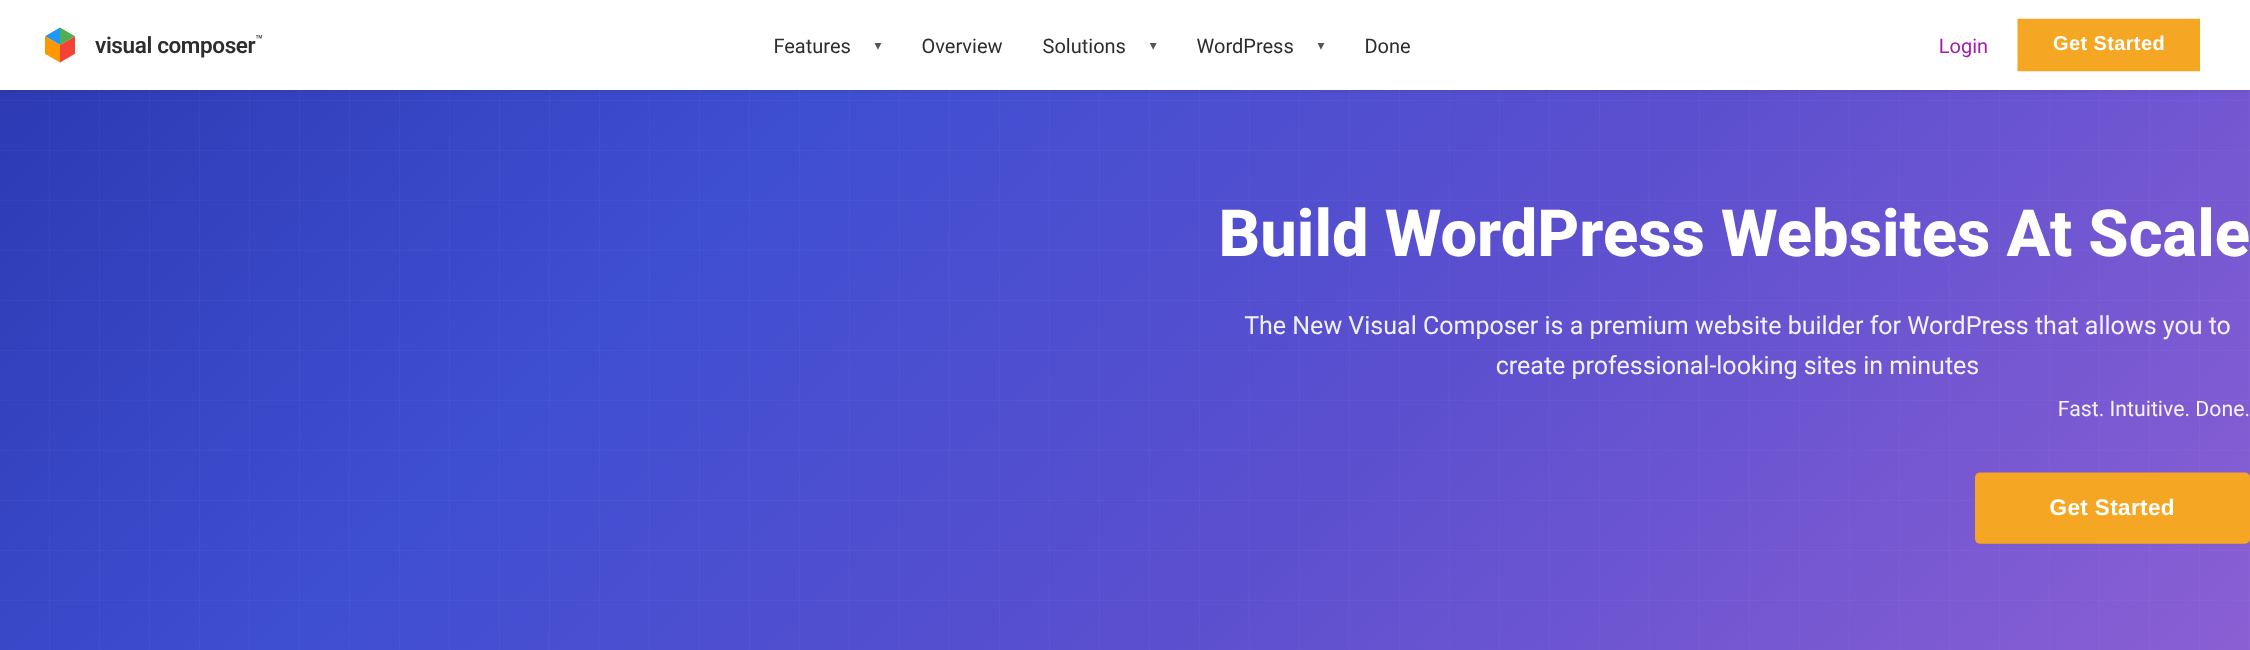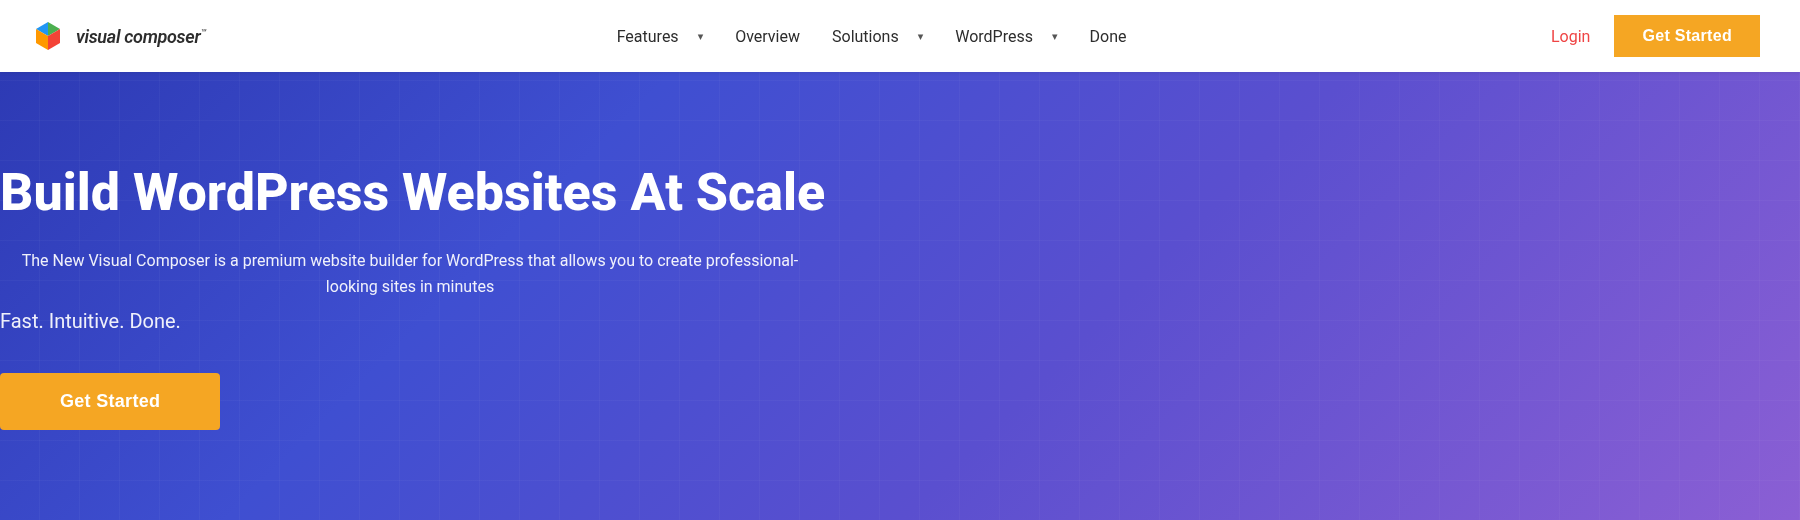"visual composer™" .logo-text { font-style: italic -> none }
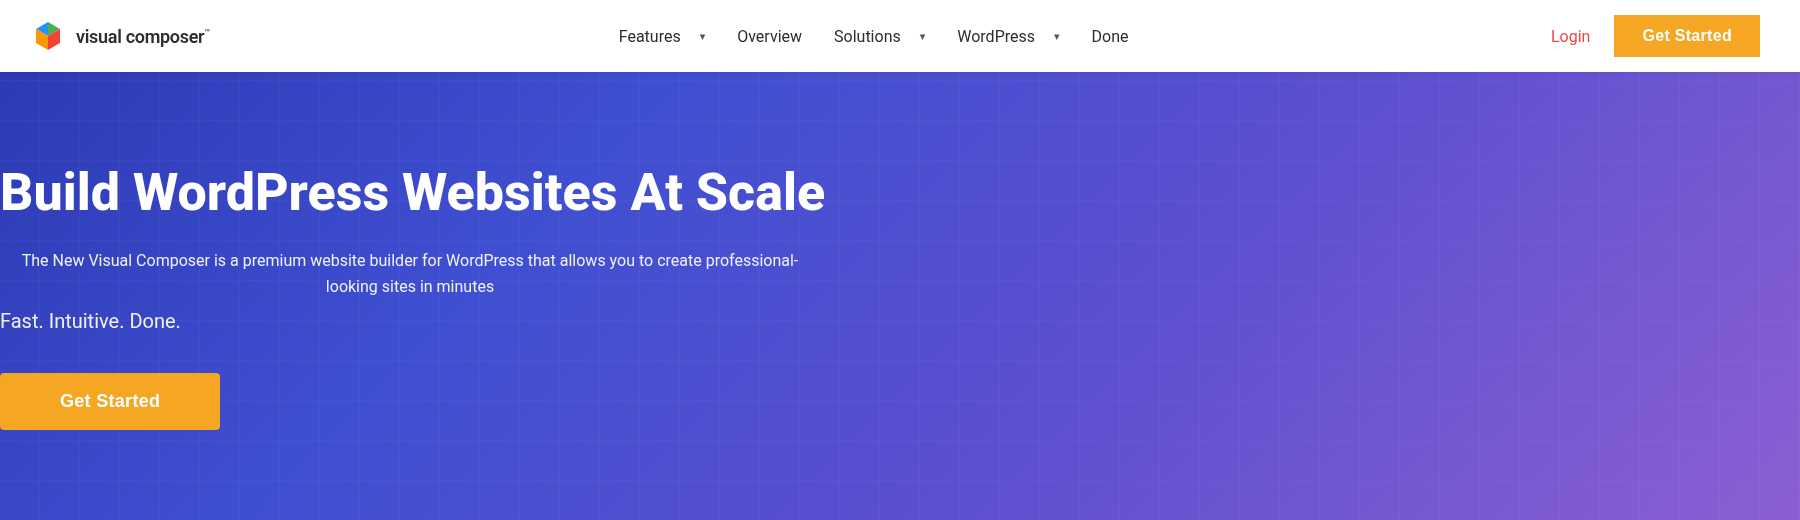"Login" .login-btn { color: #ef4444 -> #a21caf }
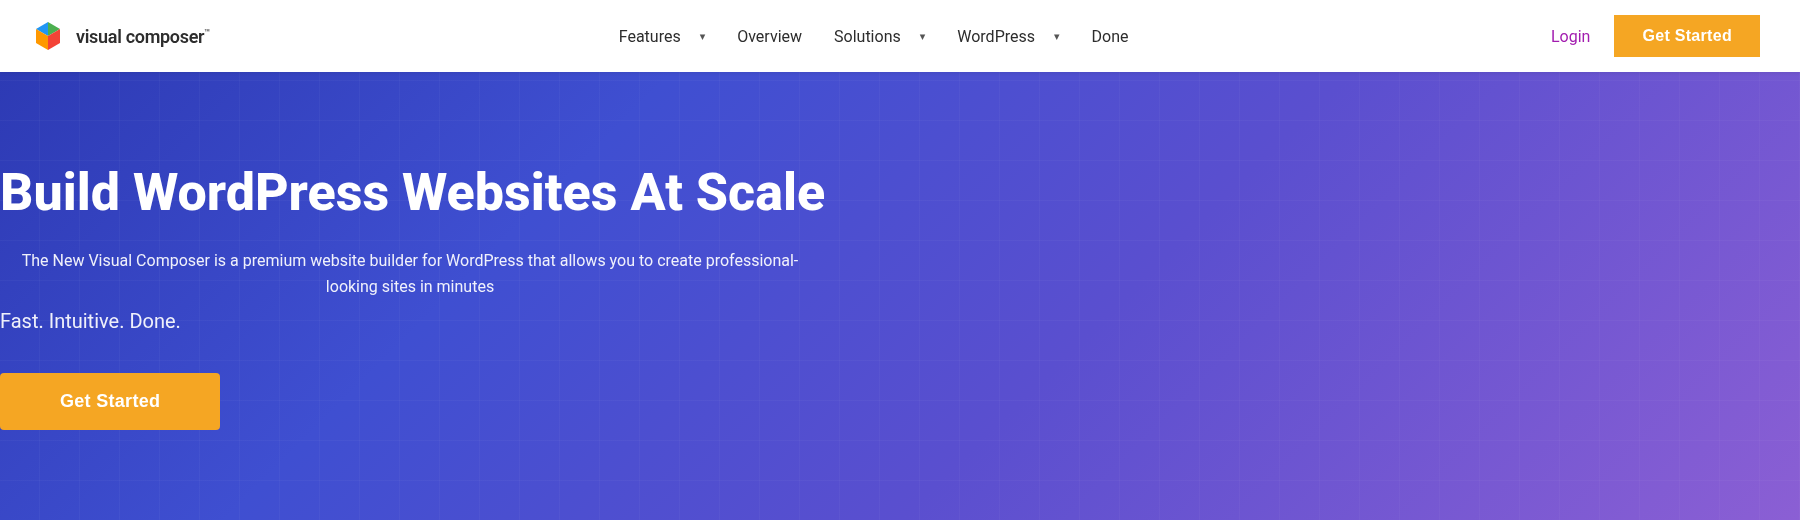"Build WordPress Websites At Scale" .hero { align-items: flex-start -> flex-end }
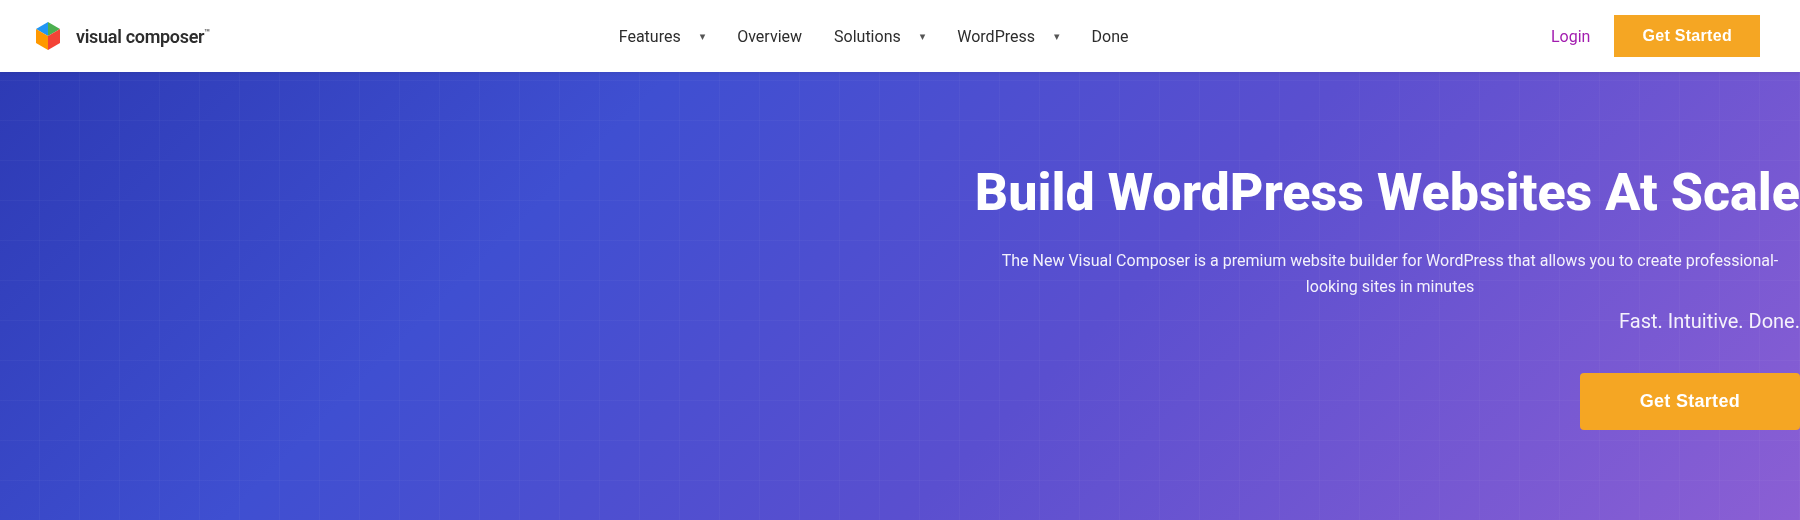"The New Visual Composer is" .hero-subtitle { font-size: 16px -> 20px }
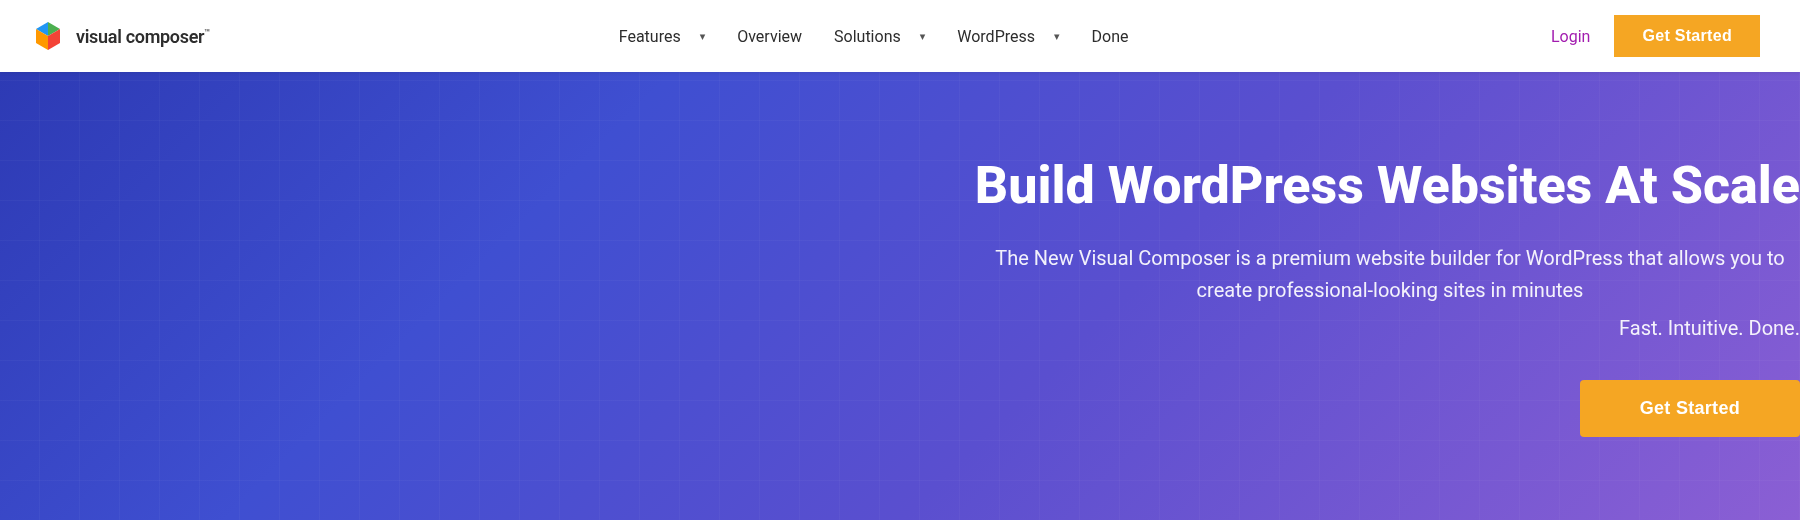"Fast. Intuitive. Done." .hero-tagline { font-size: 20px -> 17px }
